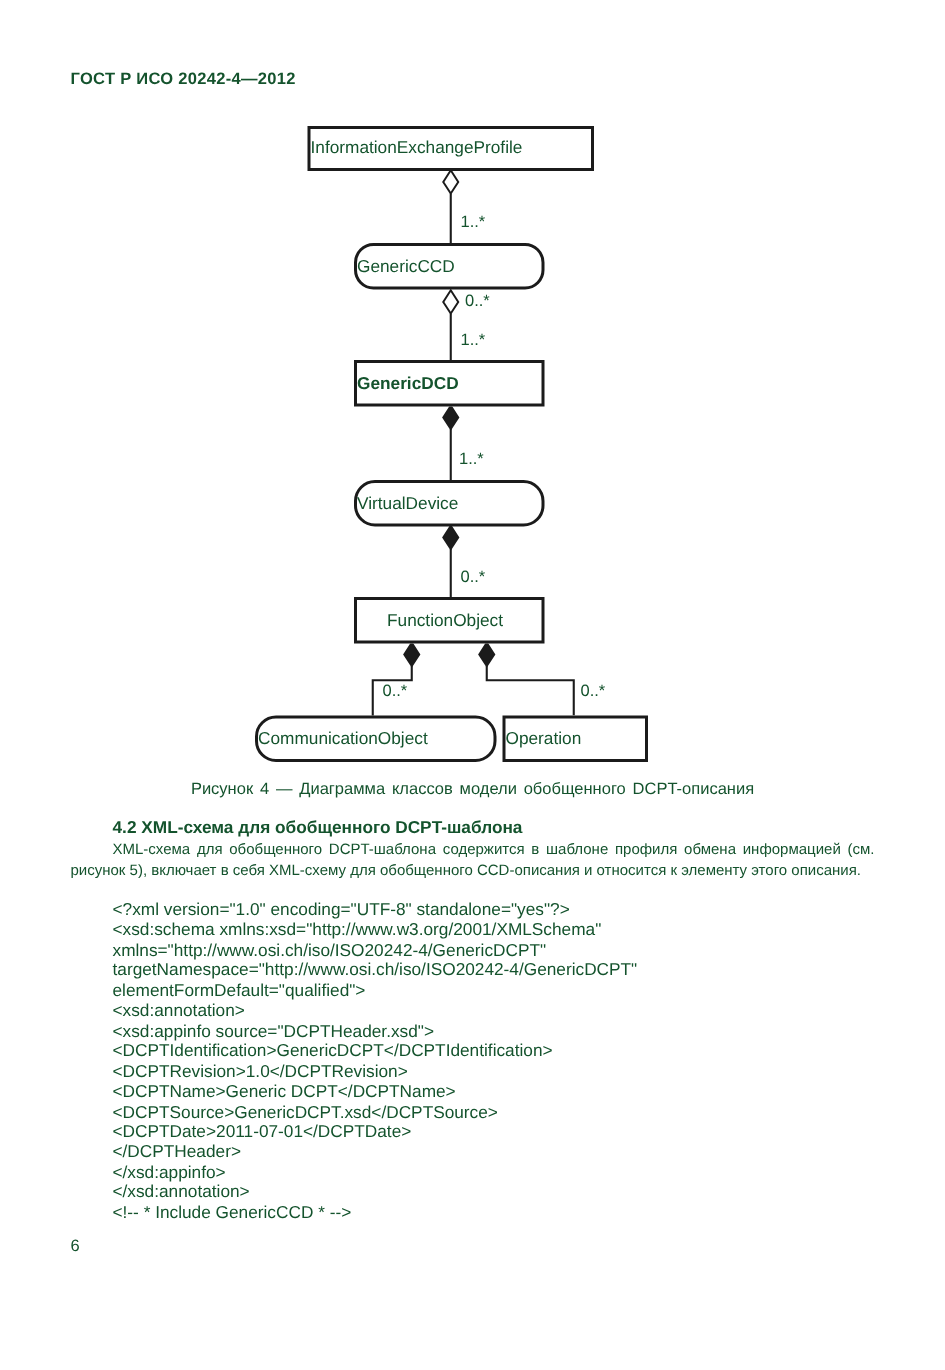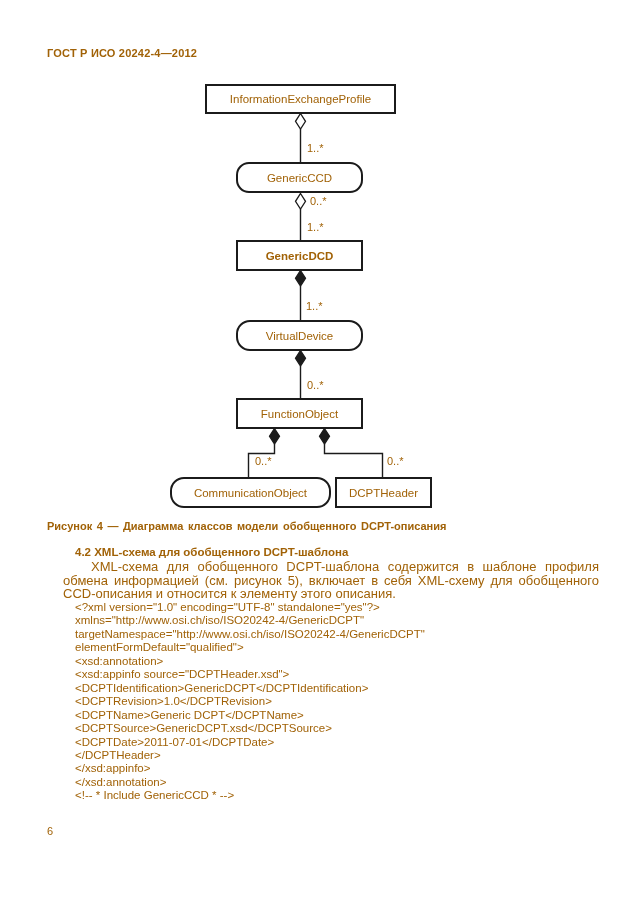"ГОСТ Р ИСО 20242-4—2012" .page { color: #a16207 -> #14532d }
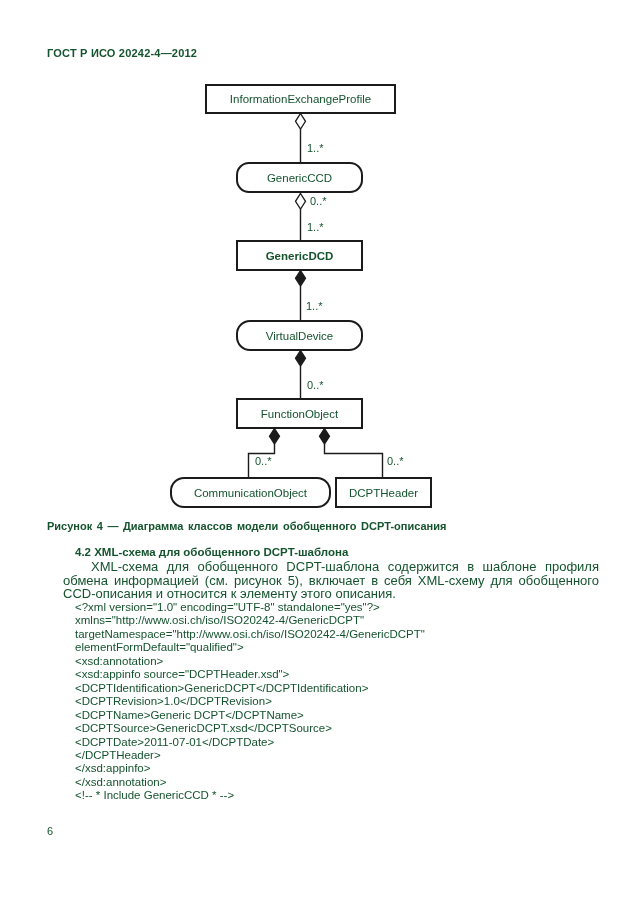"InformationExchangeProfile" .node { justify-content: center -> none }
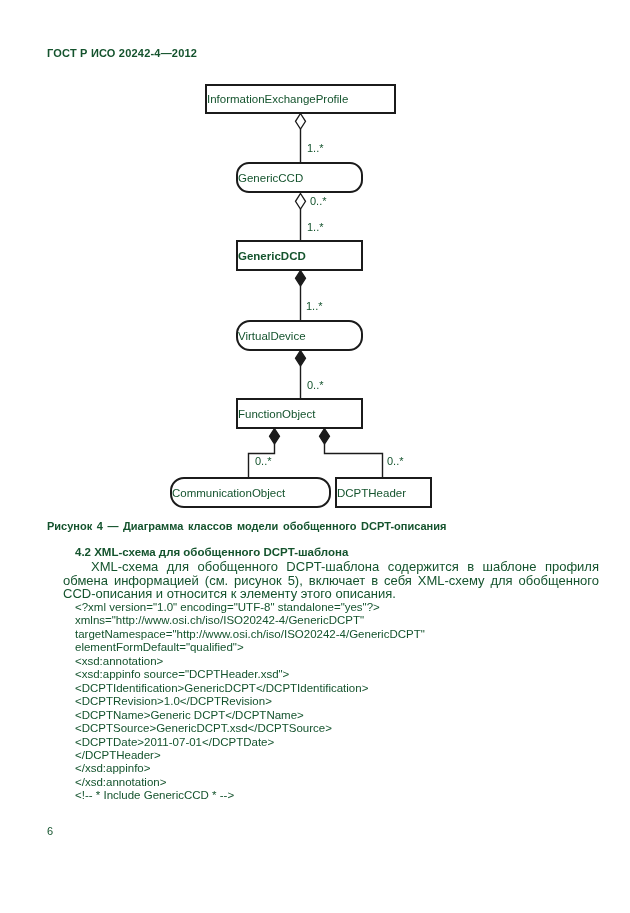"FunctionObject" .node-fo { padding-left: none -> 20px }
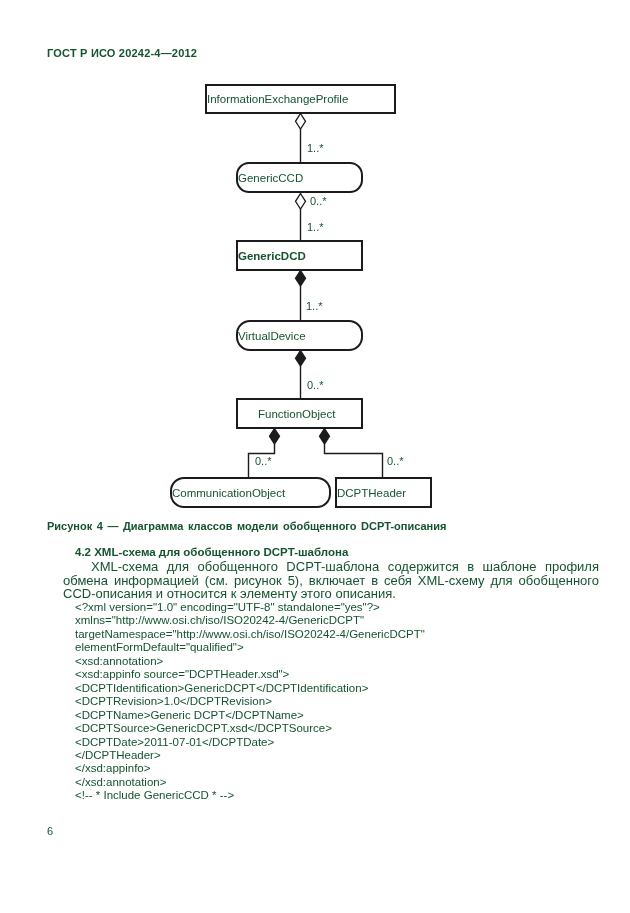"DCPTHeader" span { text: DCPTHeader -> Operation }
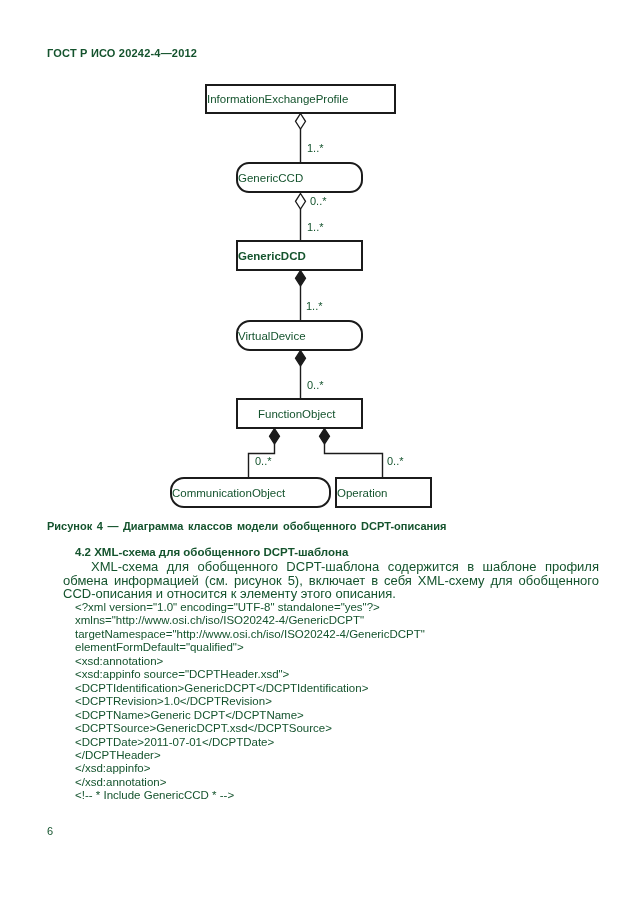"Рисунок 4 — Диаграмма классов" .caption { font-weight: bold -> none; text-align: left -> center }
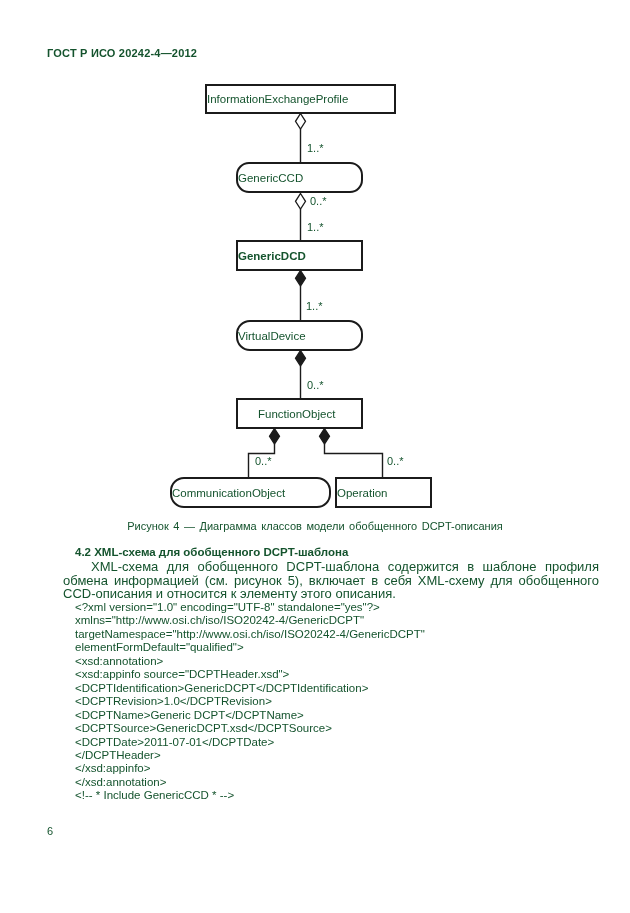"XML-схема для обобщенного DCPT-шаблона" .para { font-size: 13px -> 10px; margin-left: 16px -> none }
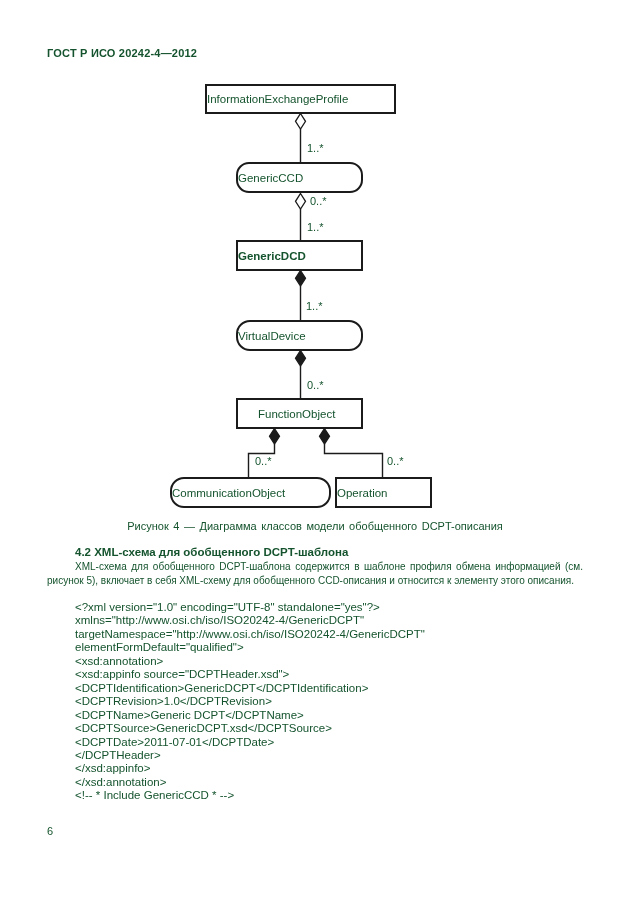"<xsd:schema" div.code-line { html: none -> <div>&lt;xsd:schema xmlns:xsd="http://www.w3.org/2001/XMLSchema"</div> }
